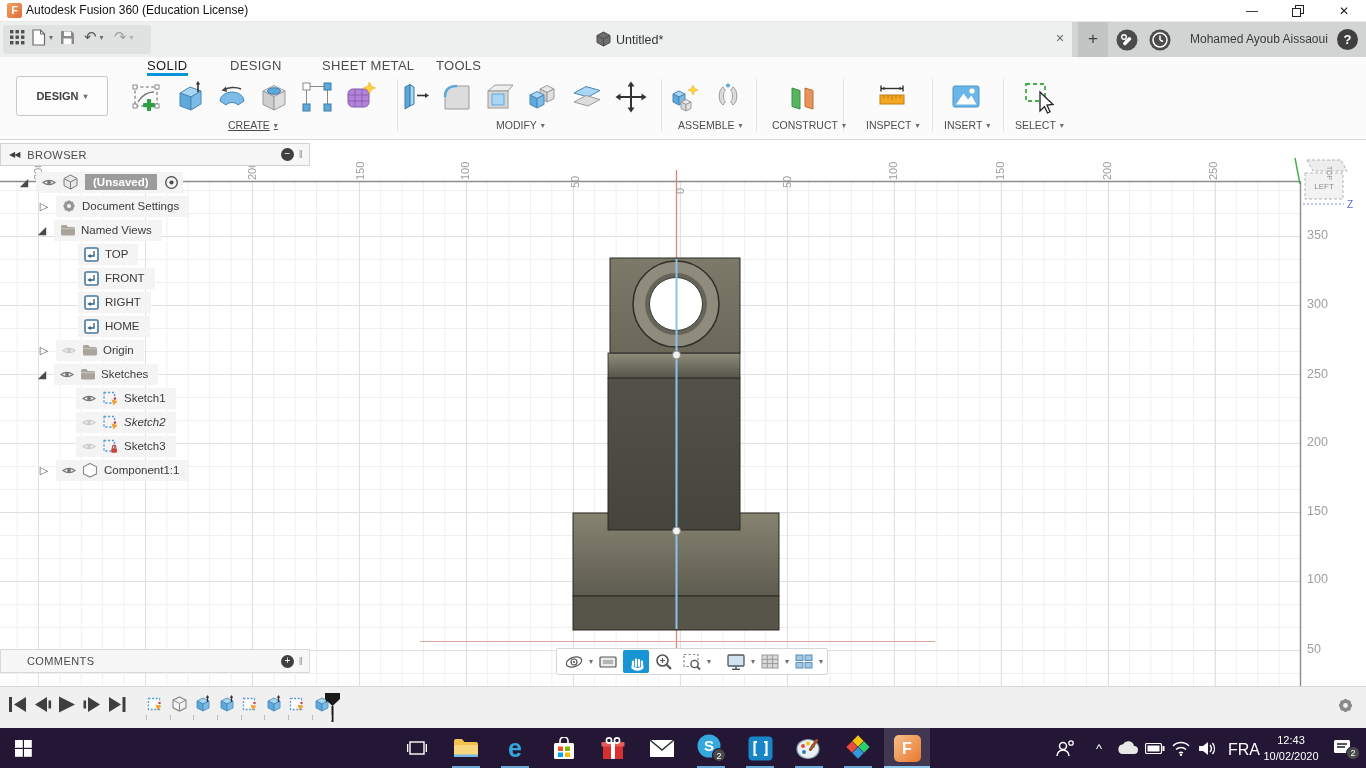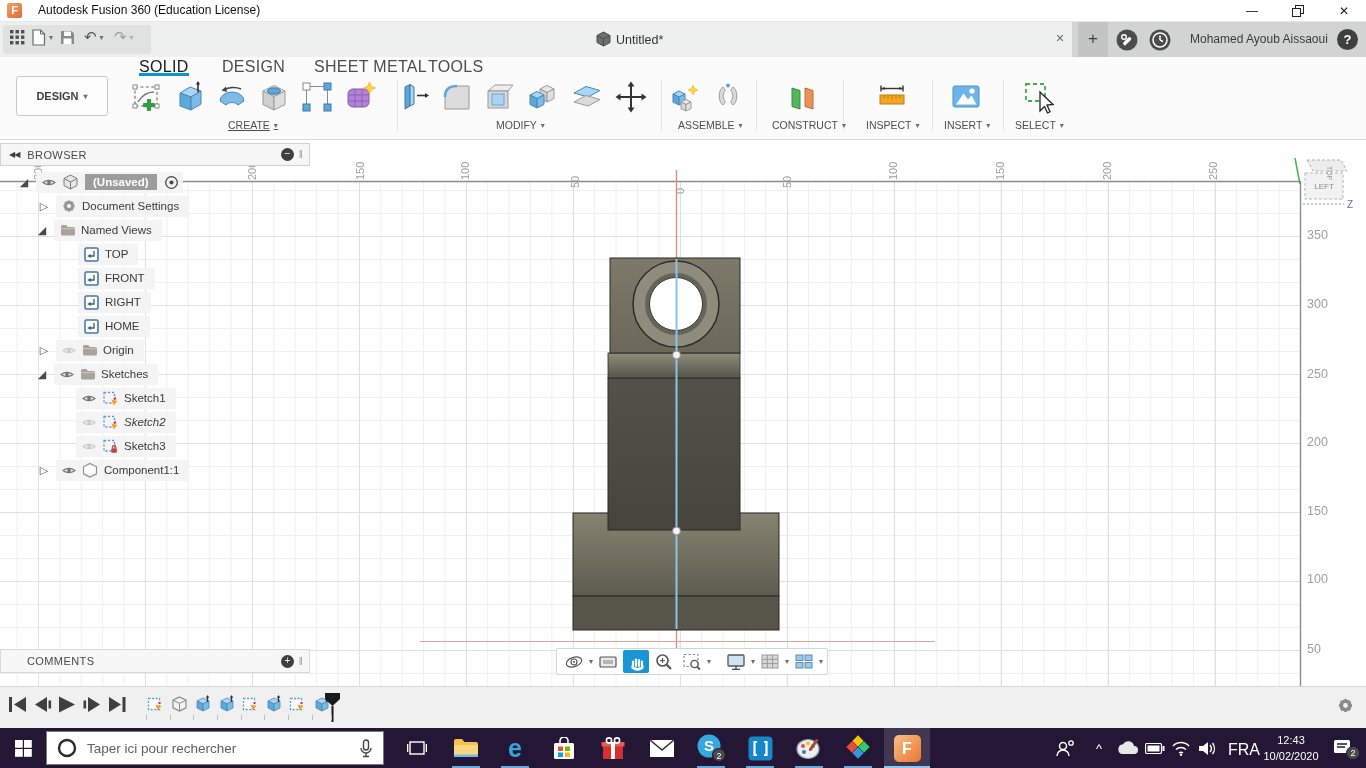"Autodesk Fusion 360 (Education License)" .titlebar .app-title { margin-left: 12px -> none }
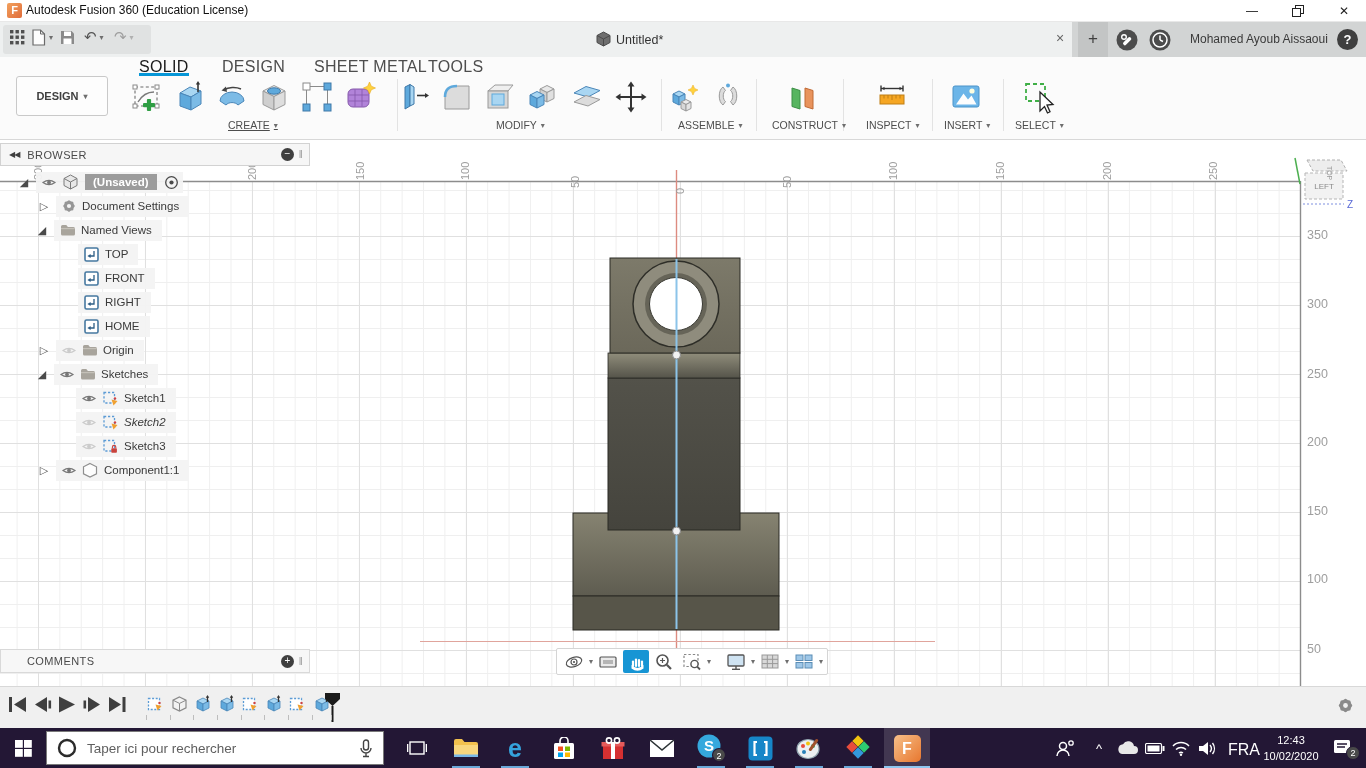"SOLID" .rtab { font-size: 16px -> 13px; margin-left: none -> 8px }
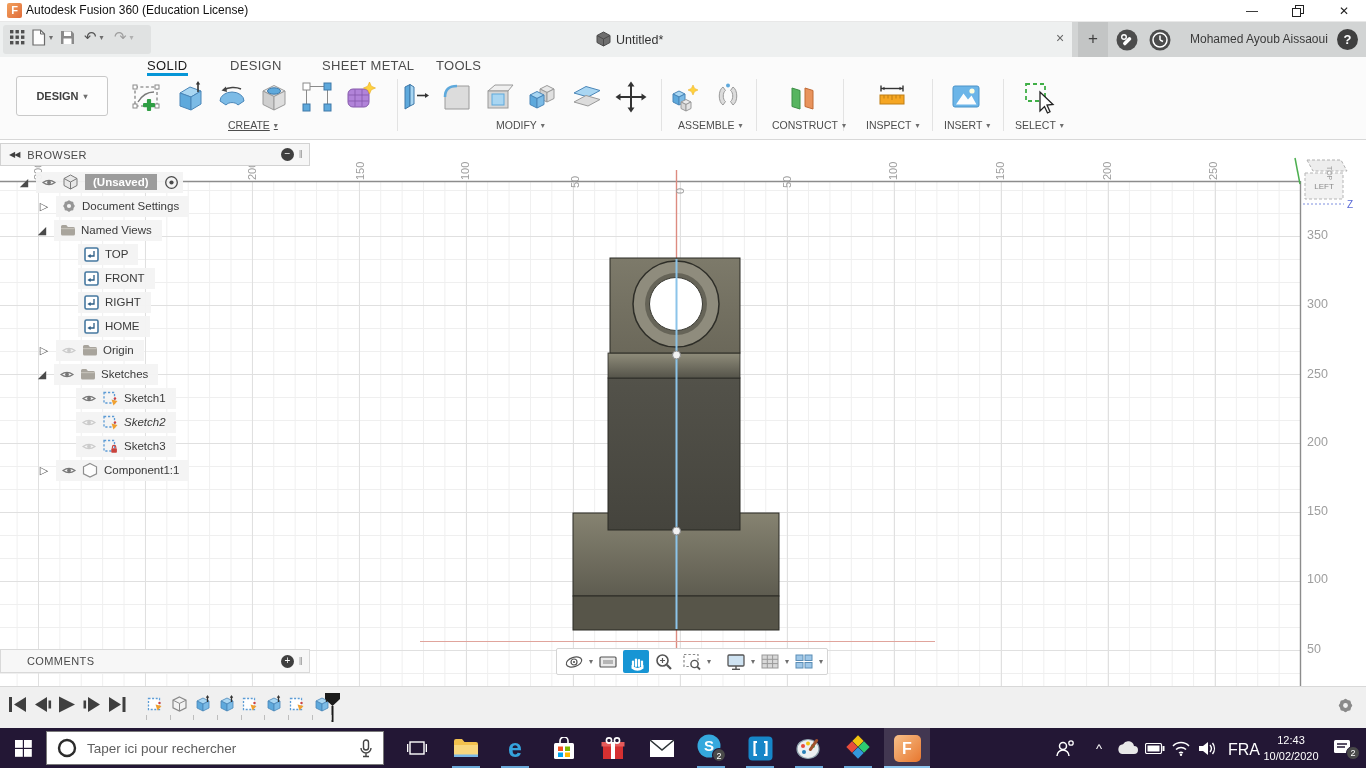"Taper ici pour rechercher" div.search { html: <div> <svg> <circle></circle> </svg> <input> <svg> <rect></rect> <path></path> </svg> </div> -> none }
